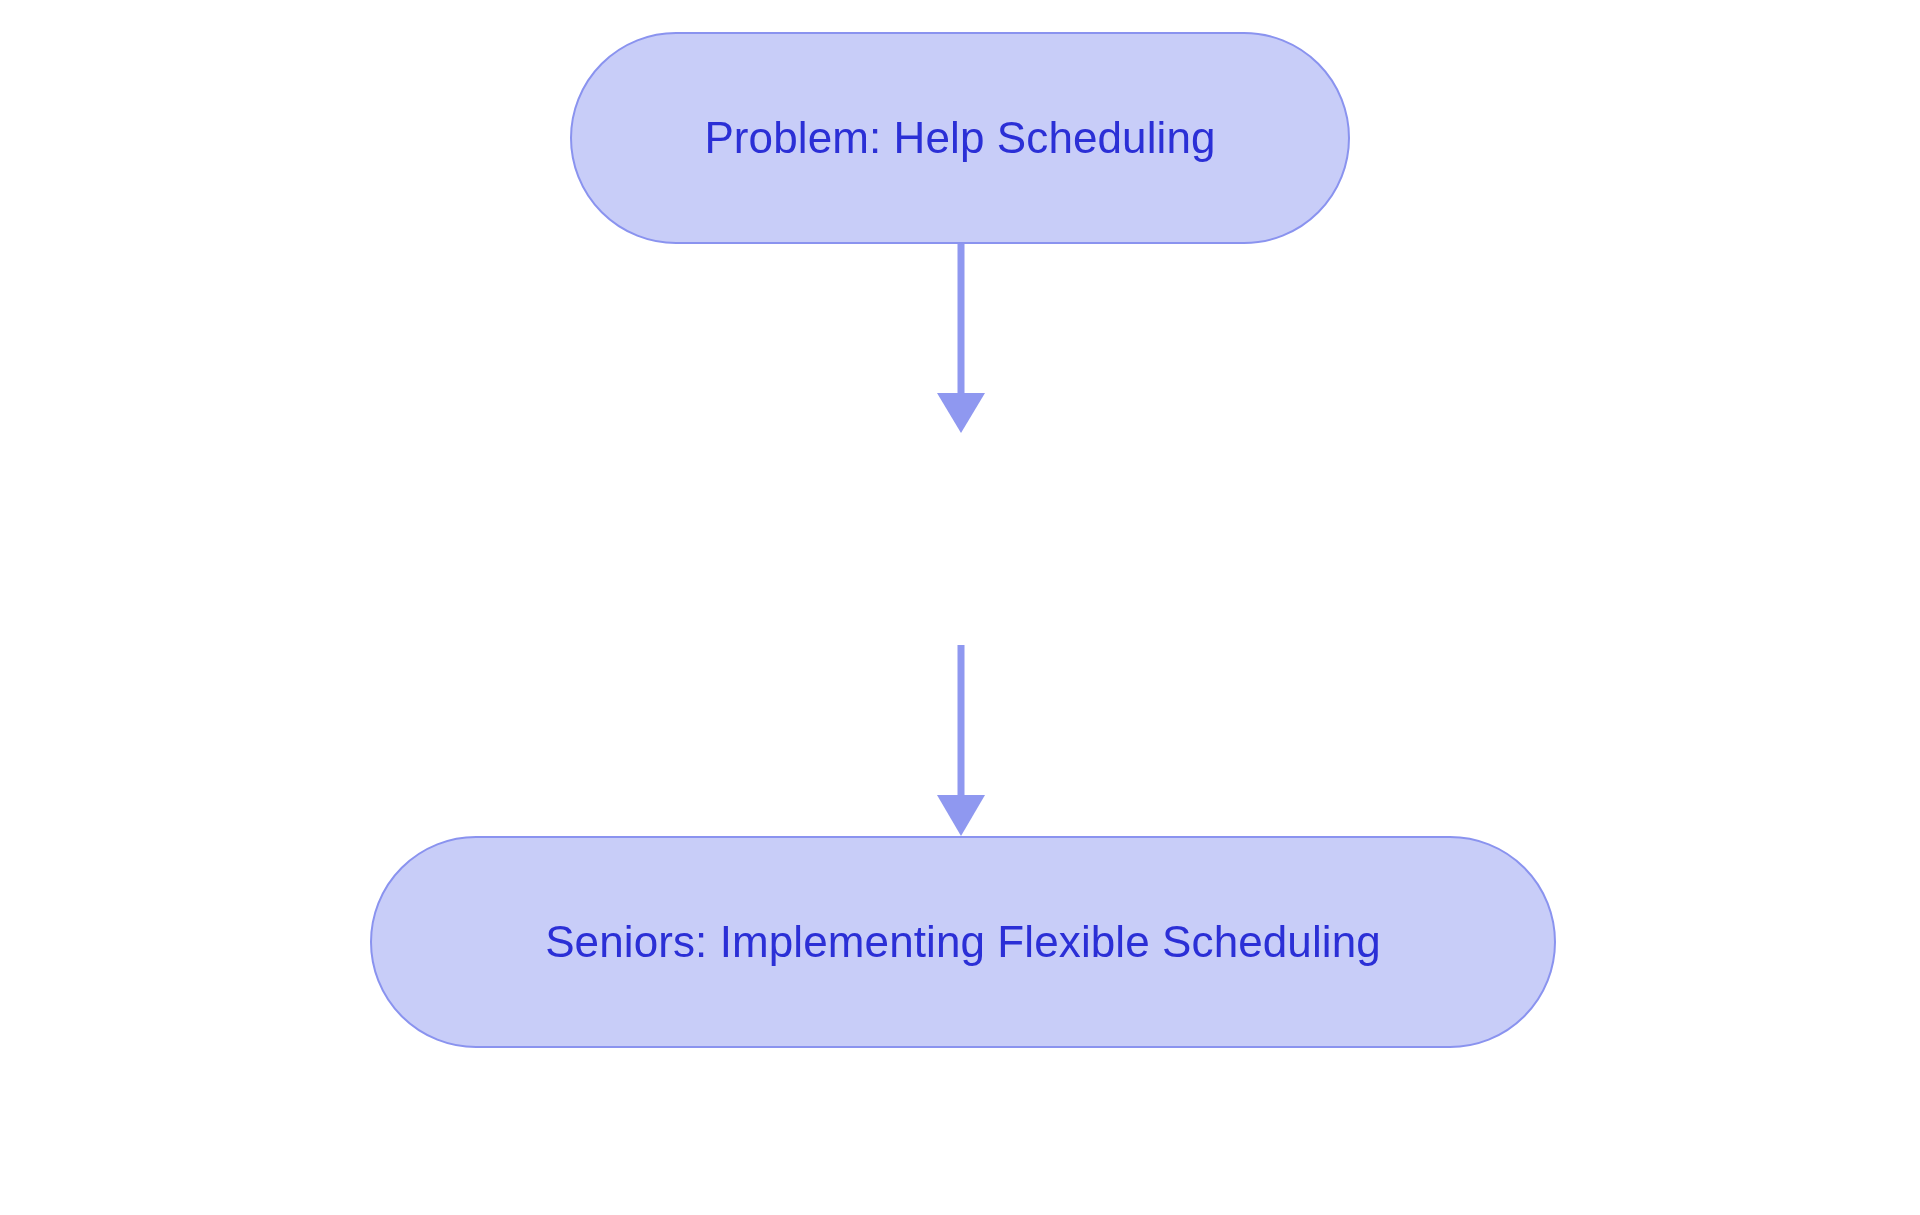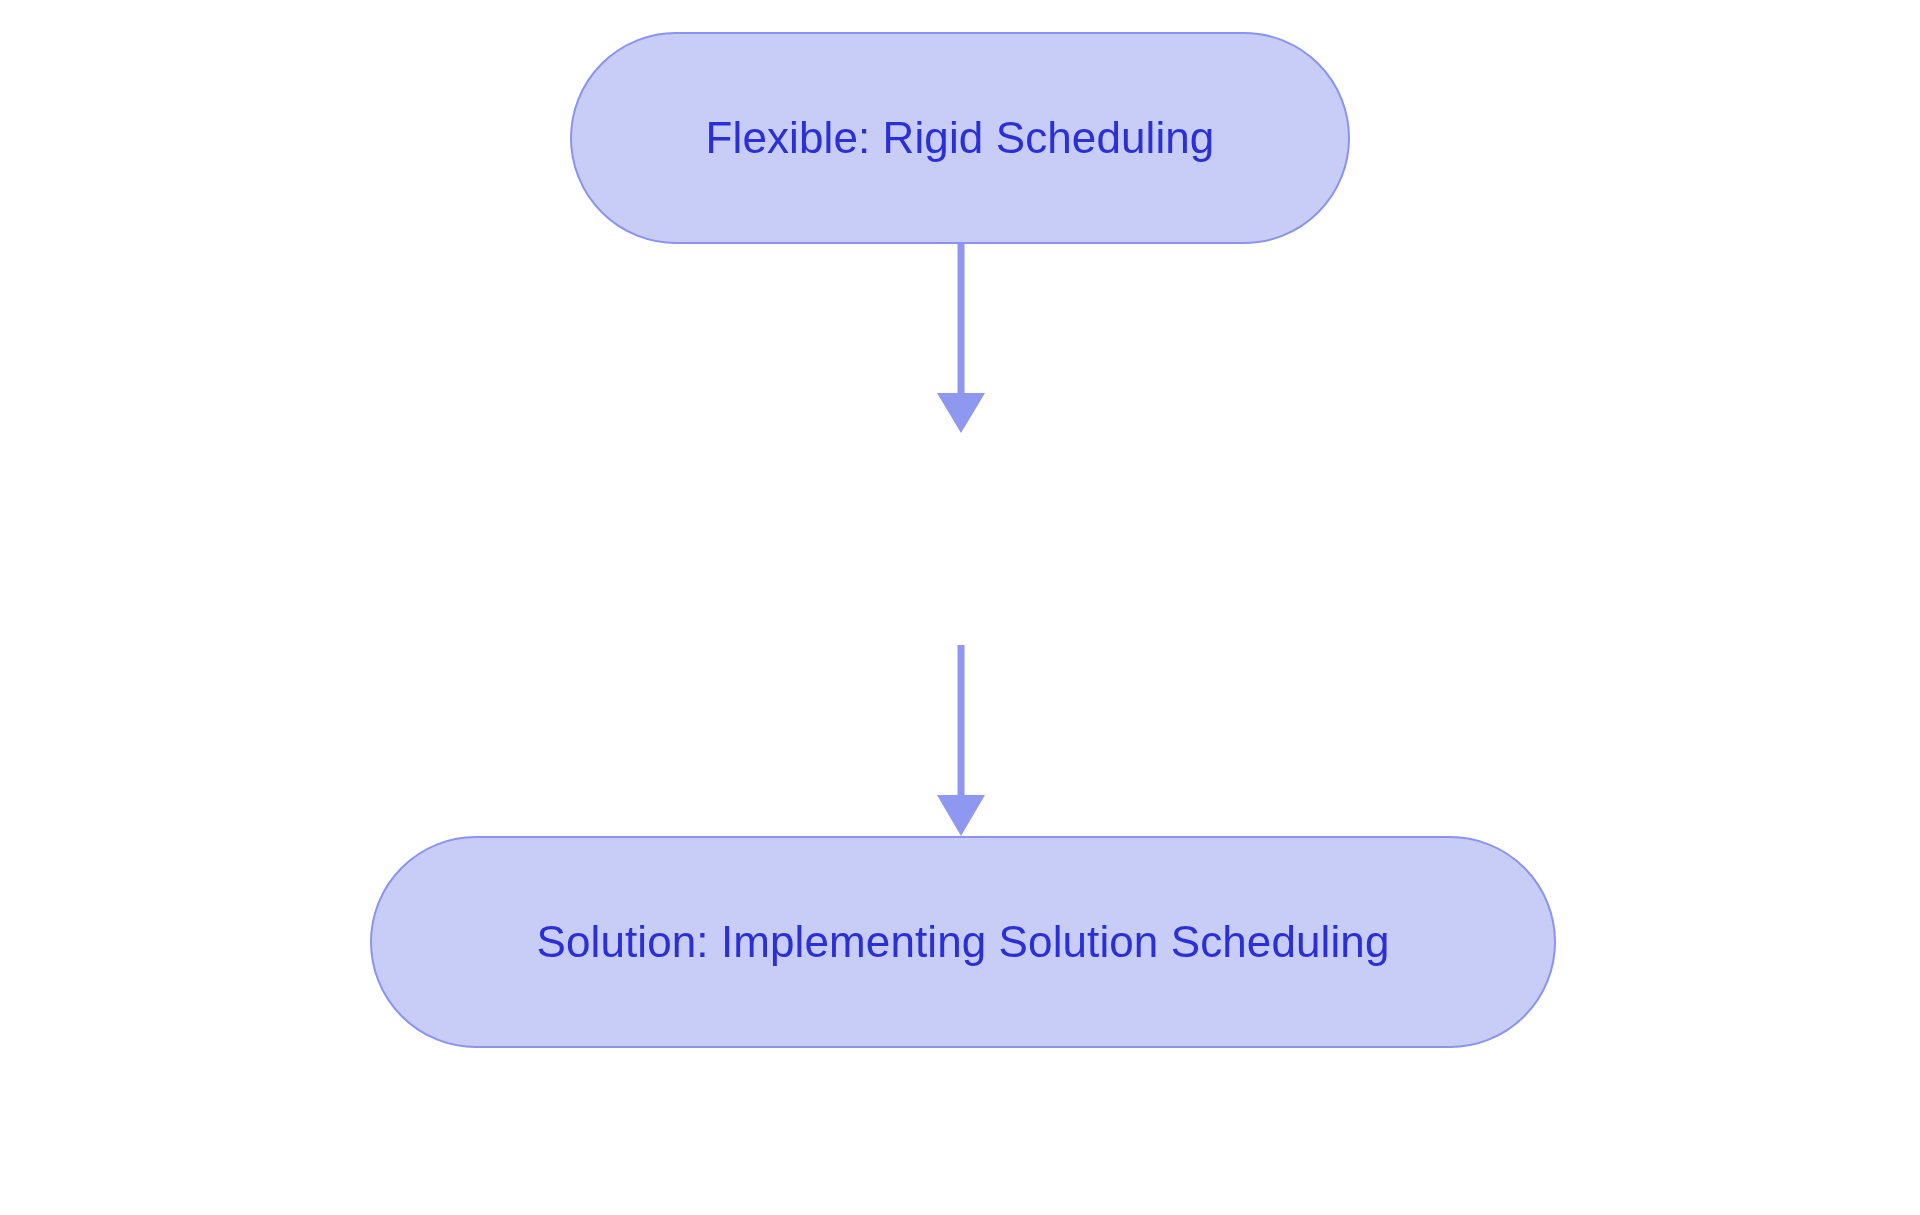"Flexible: Rigid Scheduling" span { text: Flexible: Rigid -> Problem: Help }
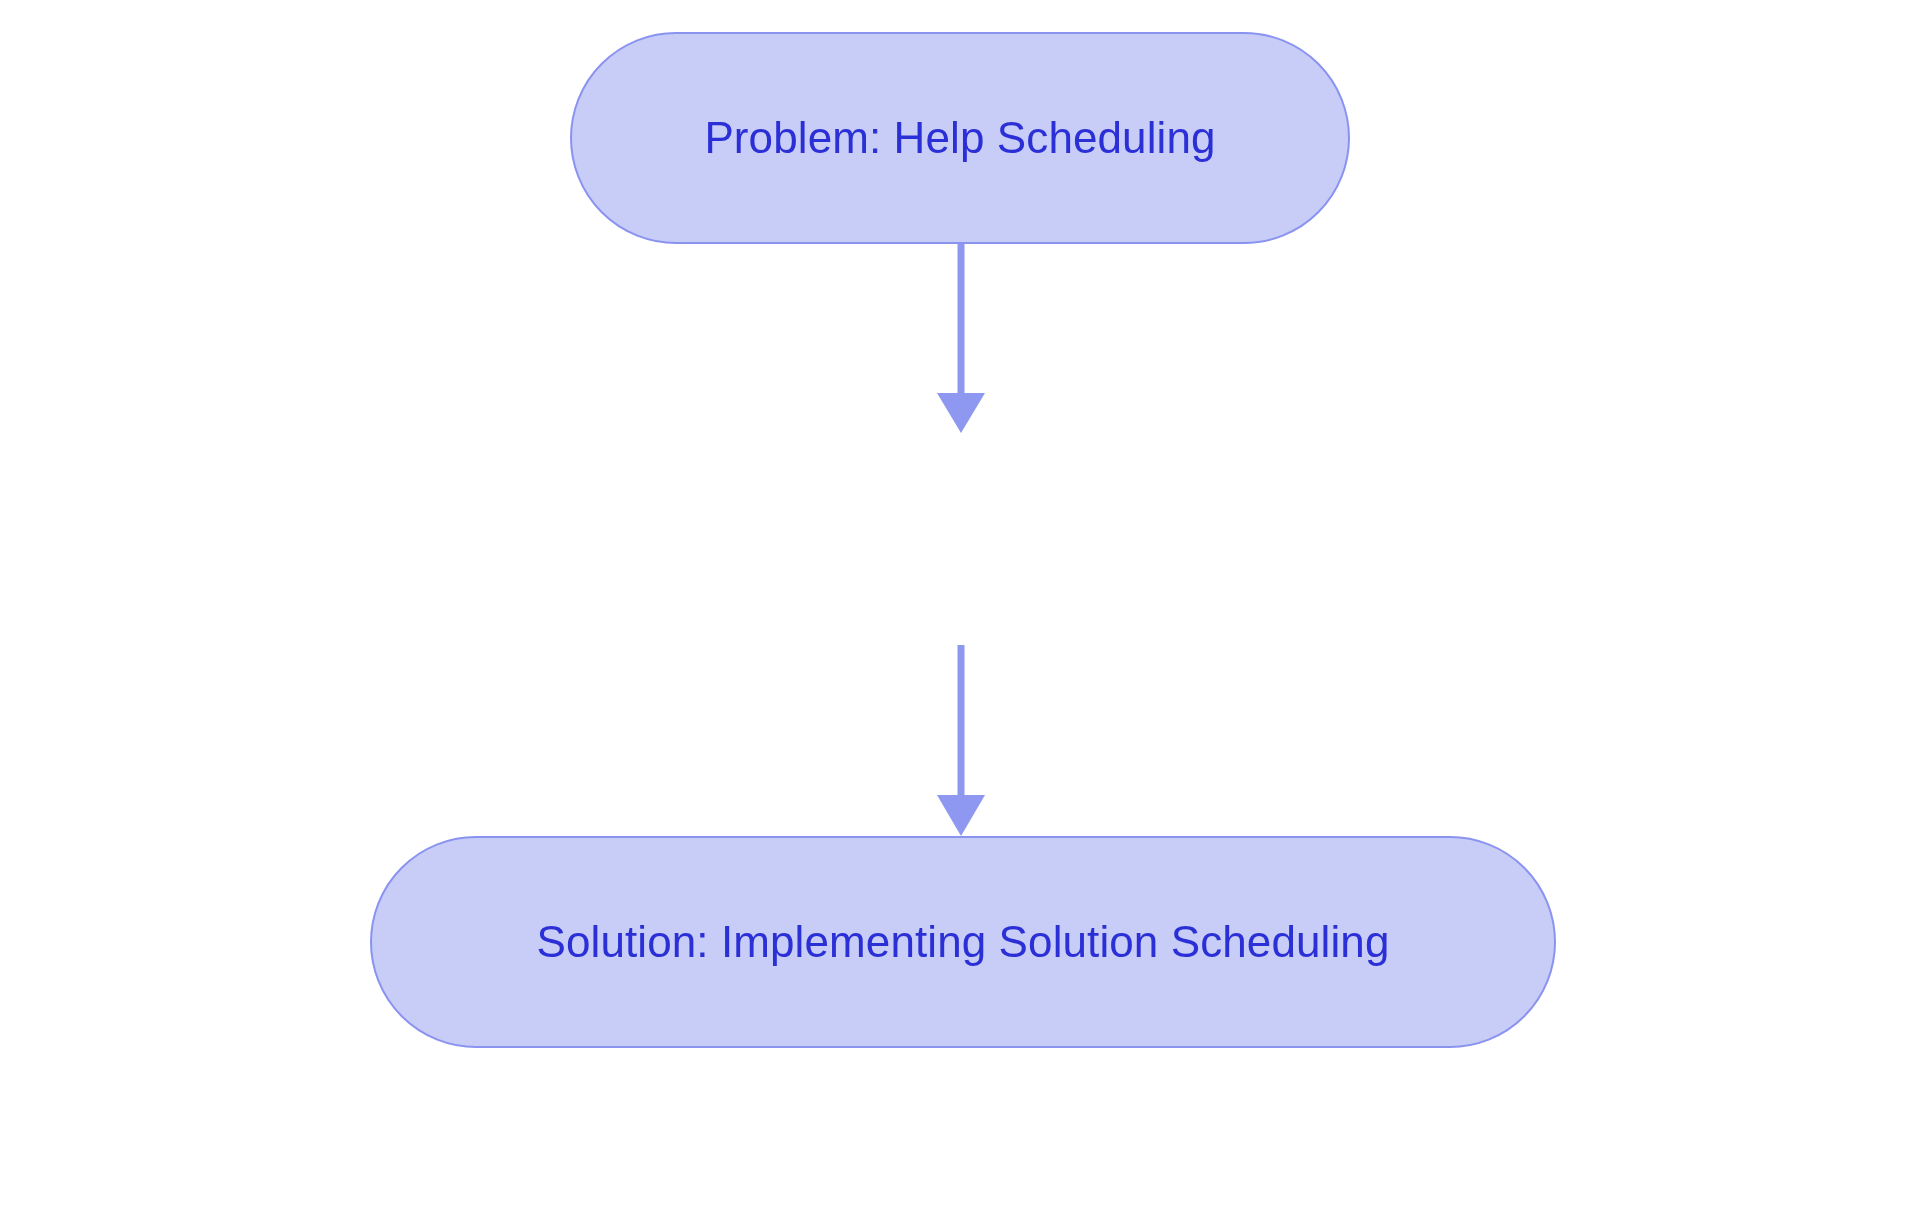"Solution: Implementing Solution" span { text: Solution: Implementing Solution -> Seniors: Implementing Flexible }
